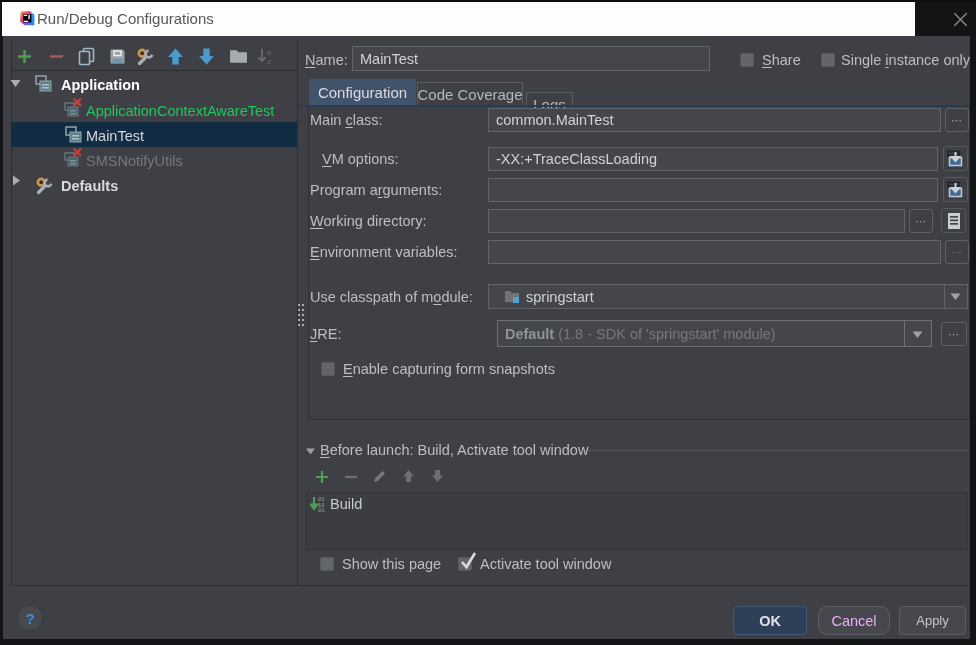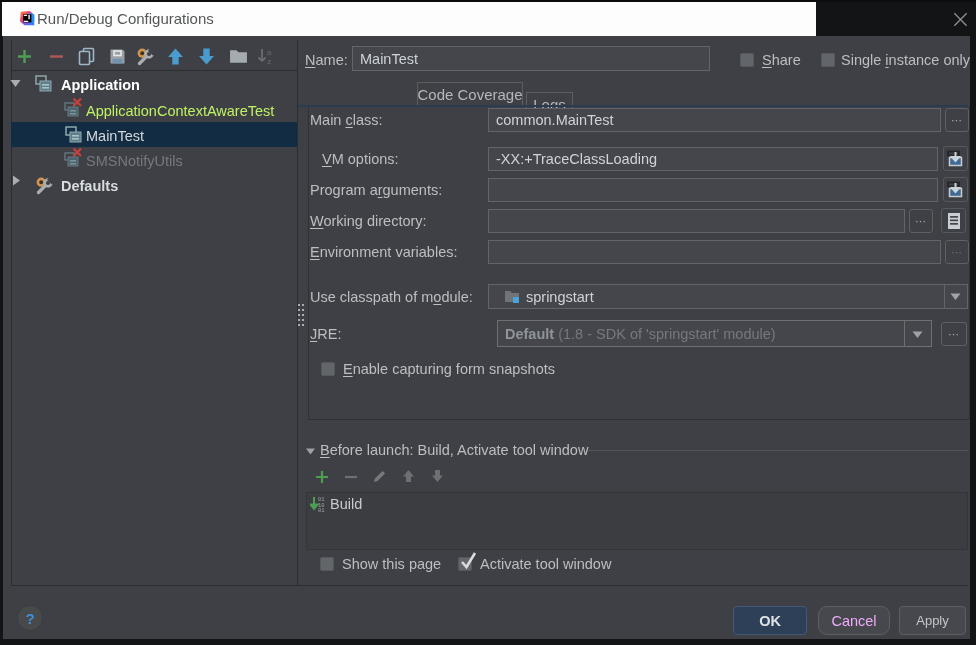"Run/Debug Configurations" #titlebar { width: 814px -> 913px }
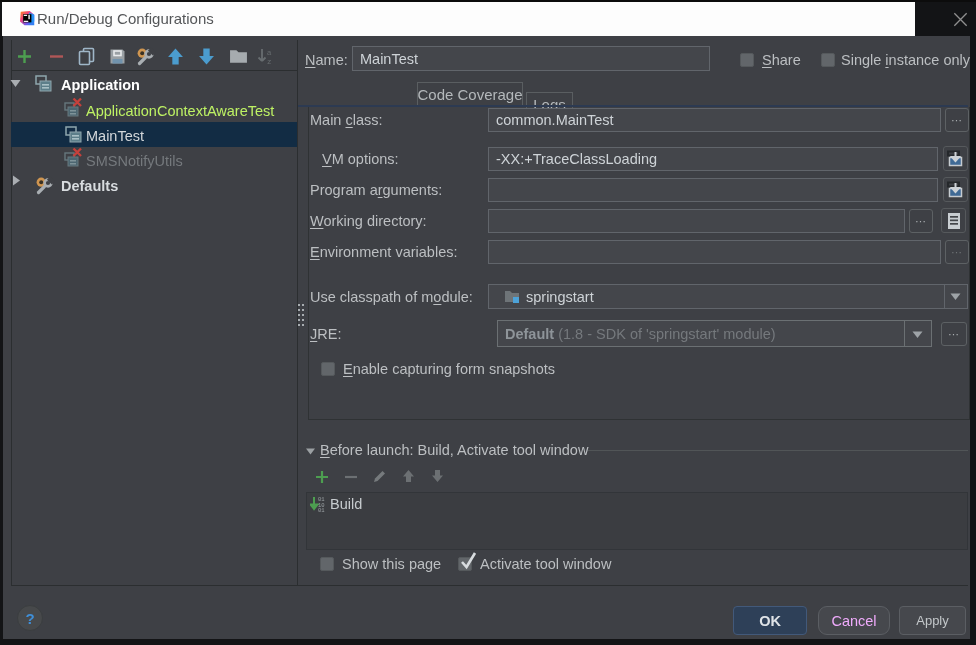"Configuration" div.tab { html: none -> <div>Configuration</div> }
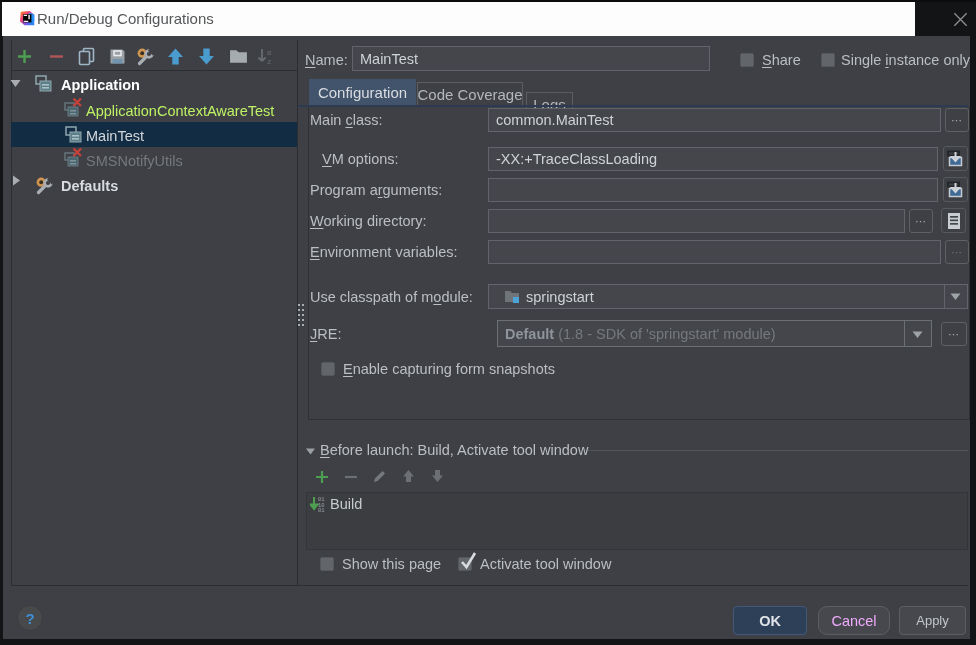"ApplicationContextAwareTest" div.tree-lbl { color: #bef264 -> #22c55e }
